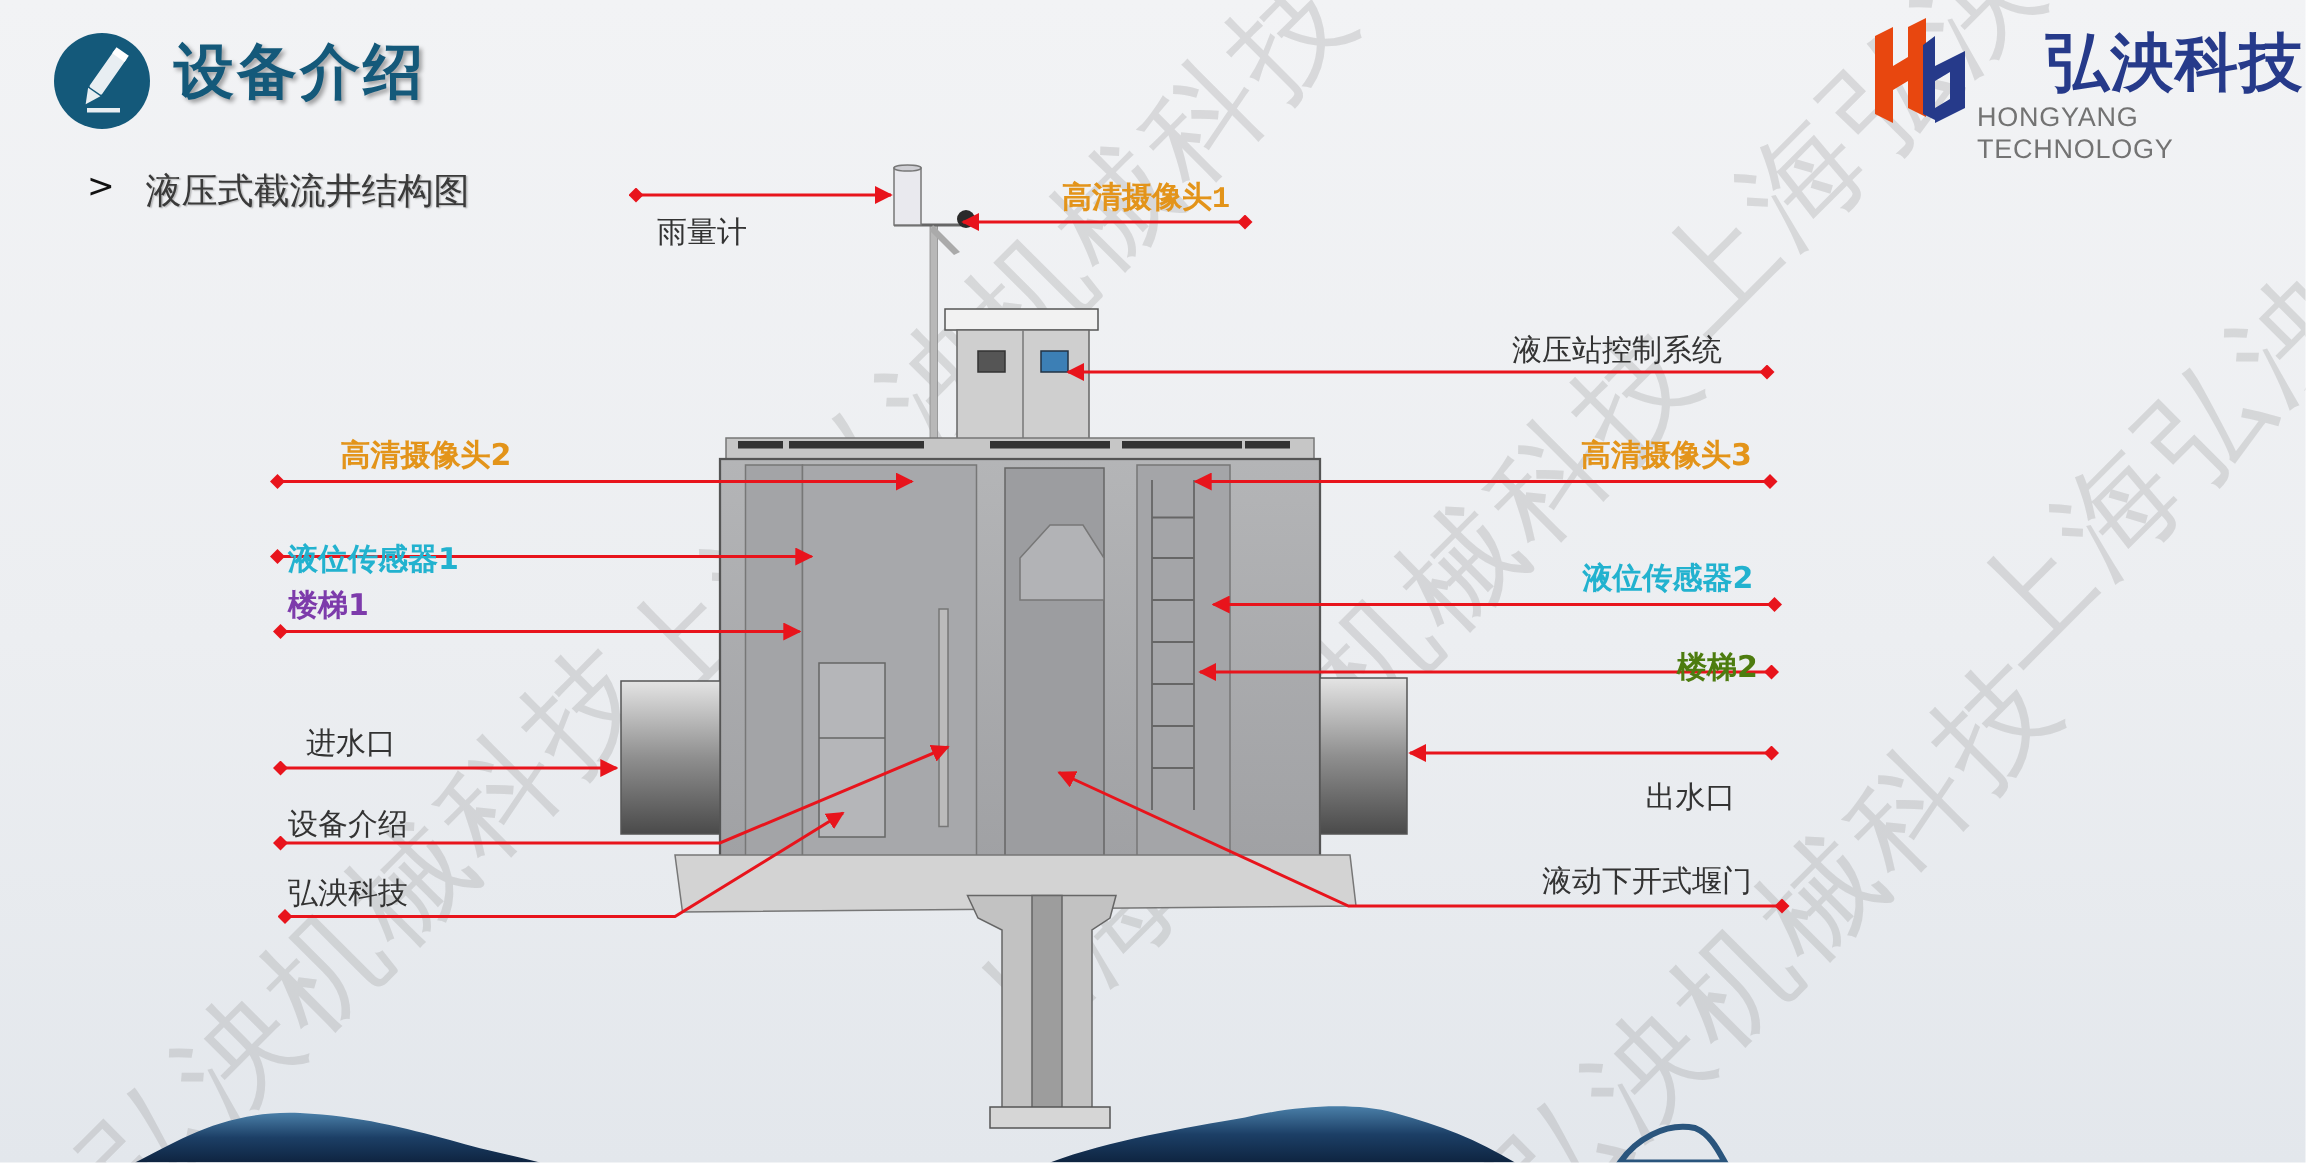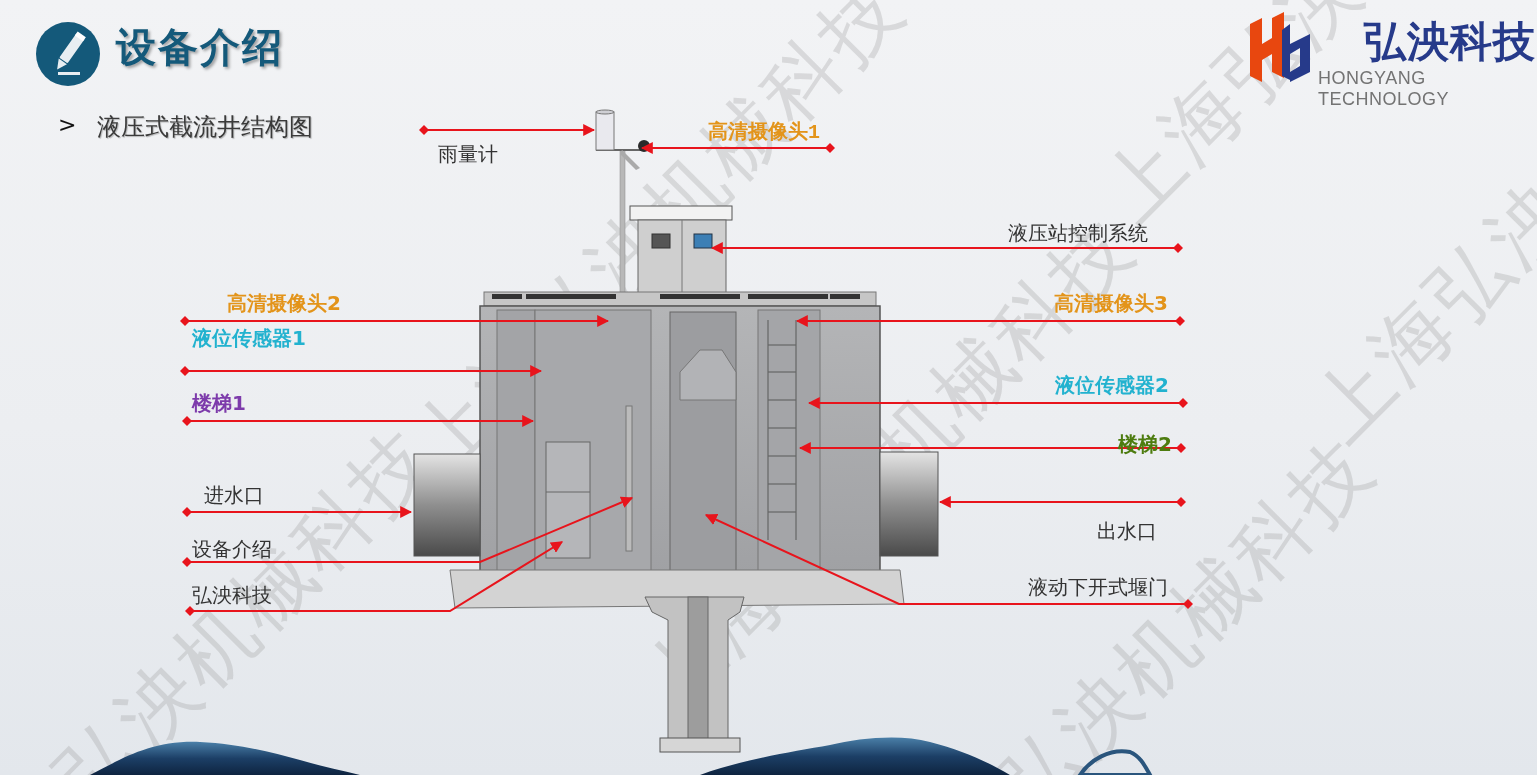"液位传感器1" div.label { top: 325px -> 359px }
